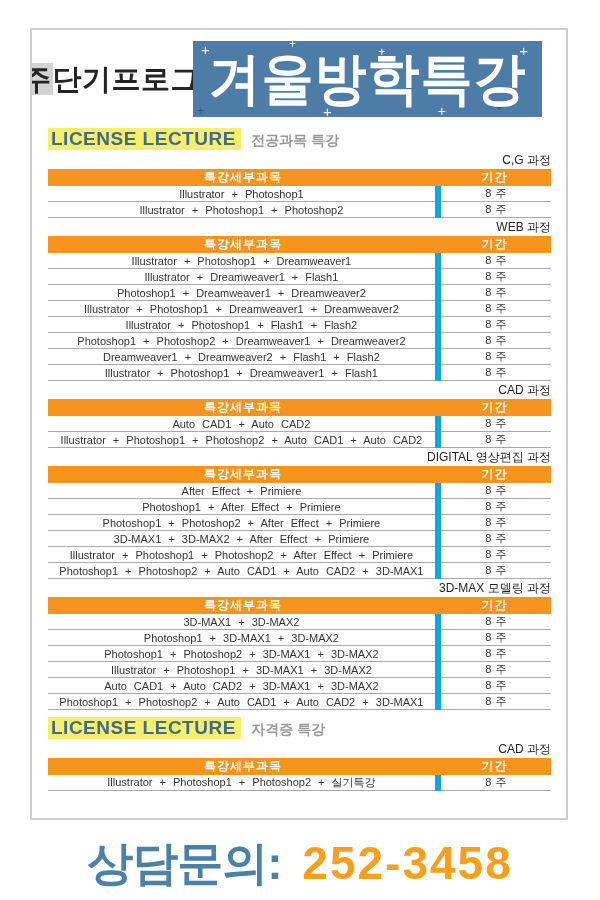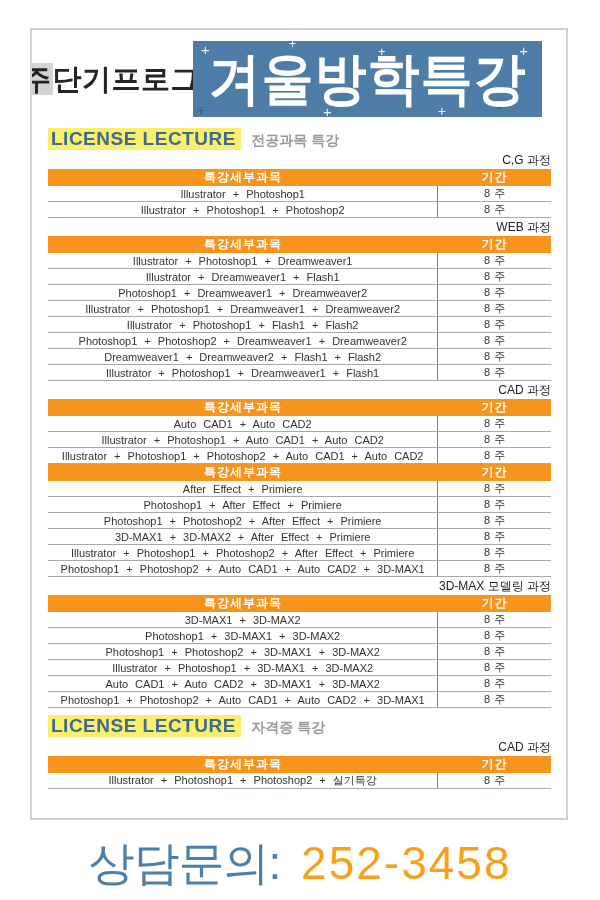"8 주" .course-table td.cell-period { border-left: 1px solid #0ea5e9 -> 6px solid #0ea5e9 }
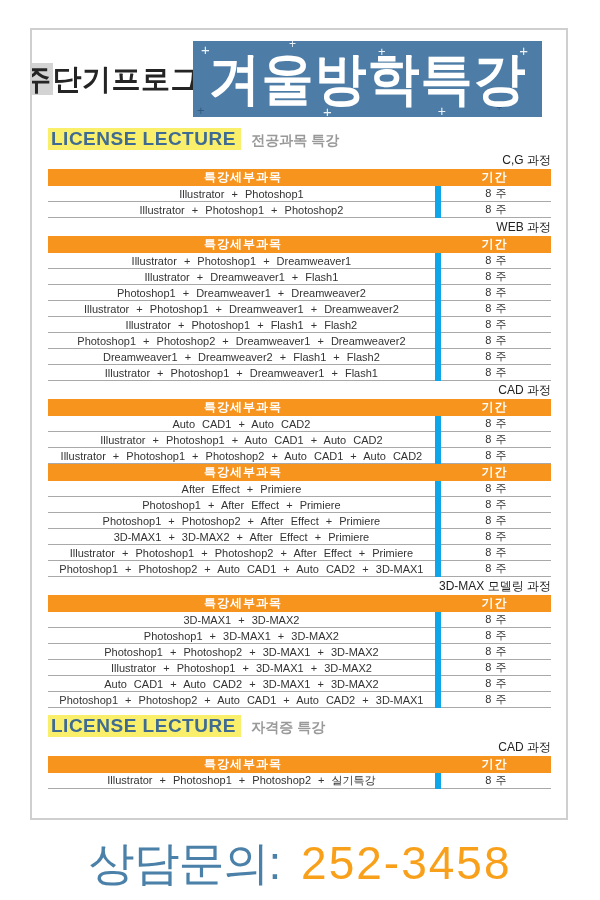"Illustrator + Photoshop1 + Auto" tr { html: <tr> <td>Illustrator + Photoshop1 + Auto CAD1 + Auto CAD2</td> <td>8 주</td> </tr> -> none }
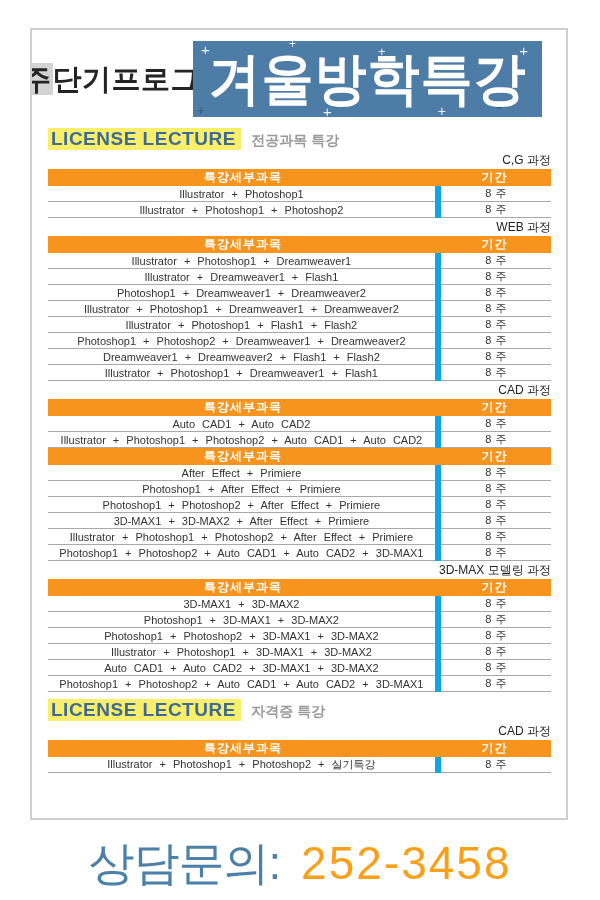"DIGITAL 영상편집 과정" div.course-label { html: none -> <div>DIGITAL 영상편집 과정</div> }
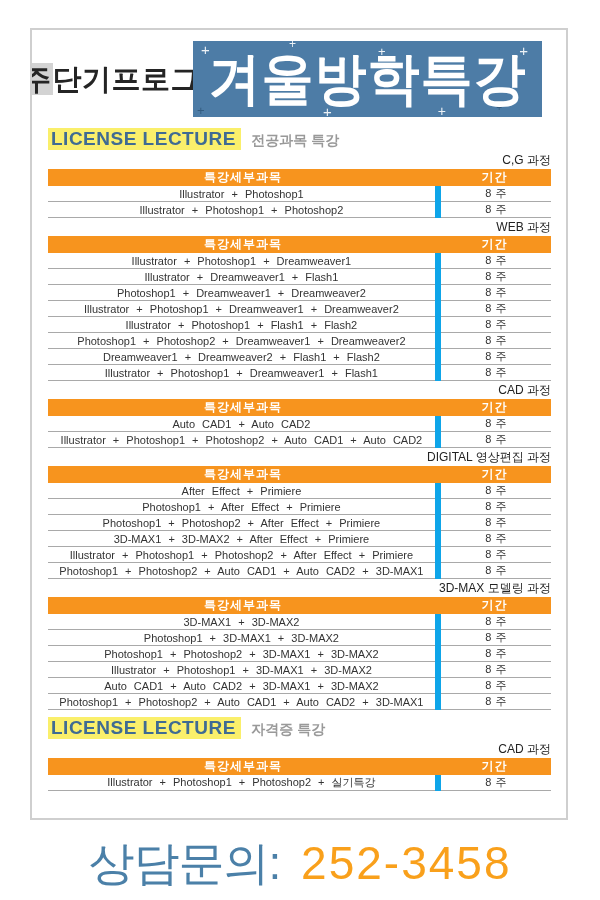"상담문의: 252-3458" .footer { font-weight: normal -> bold }
